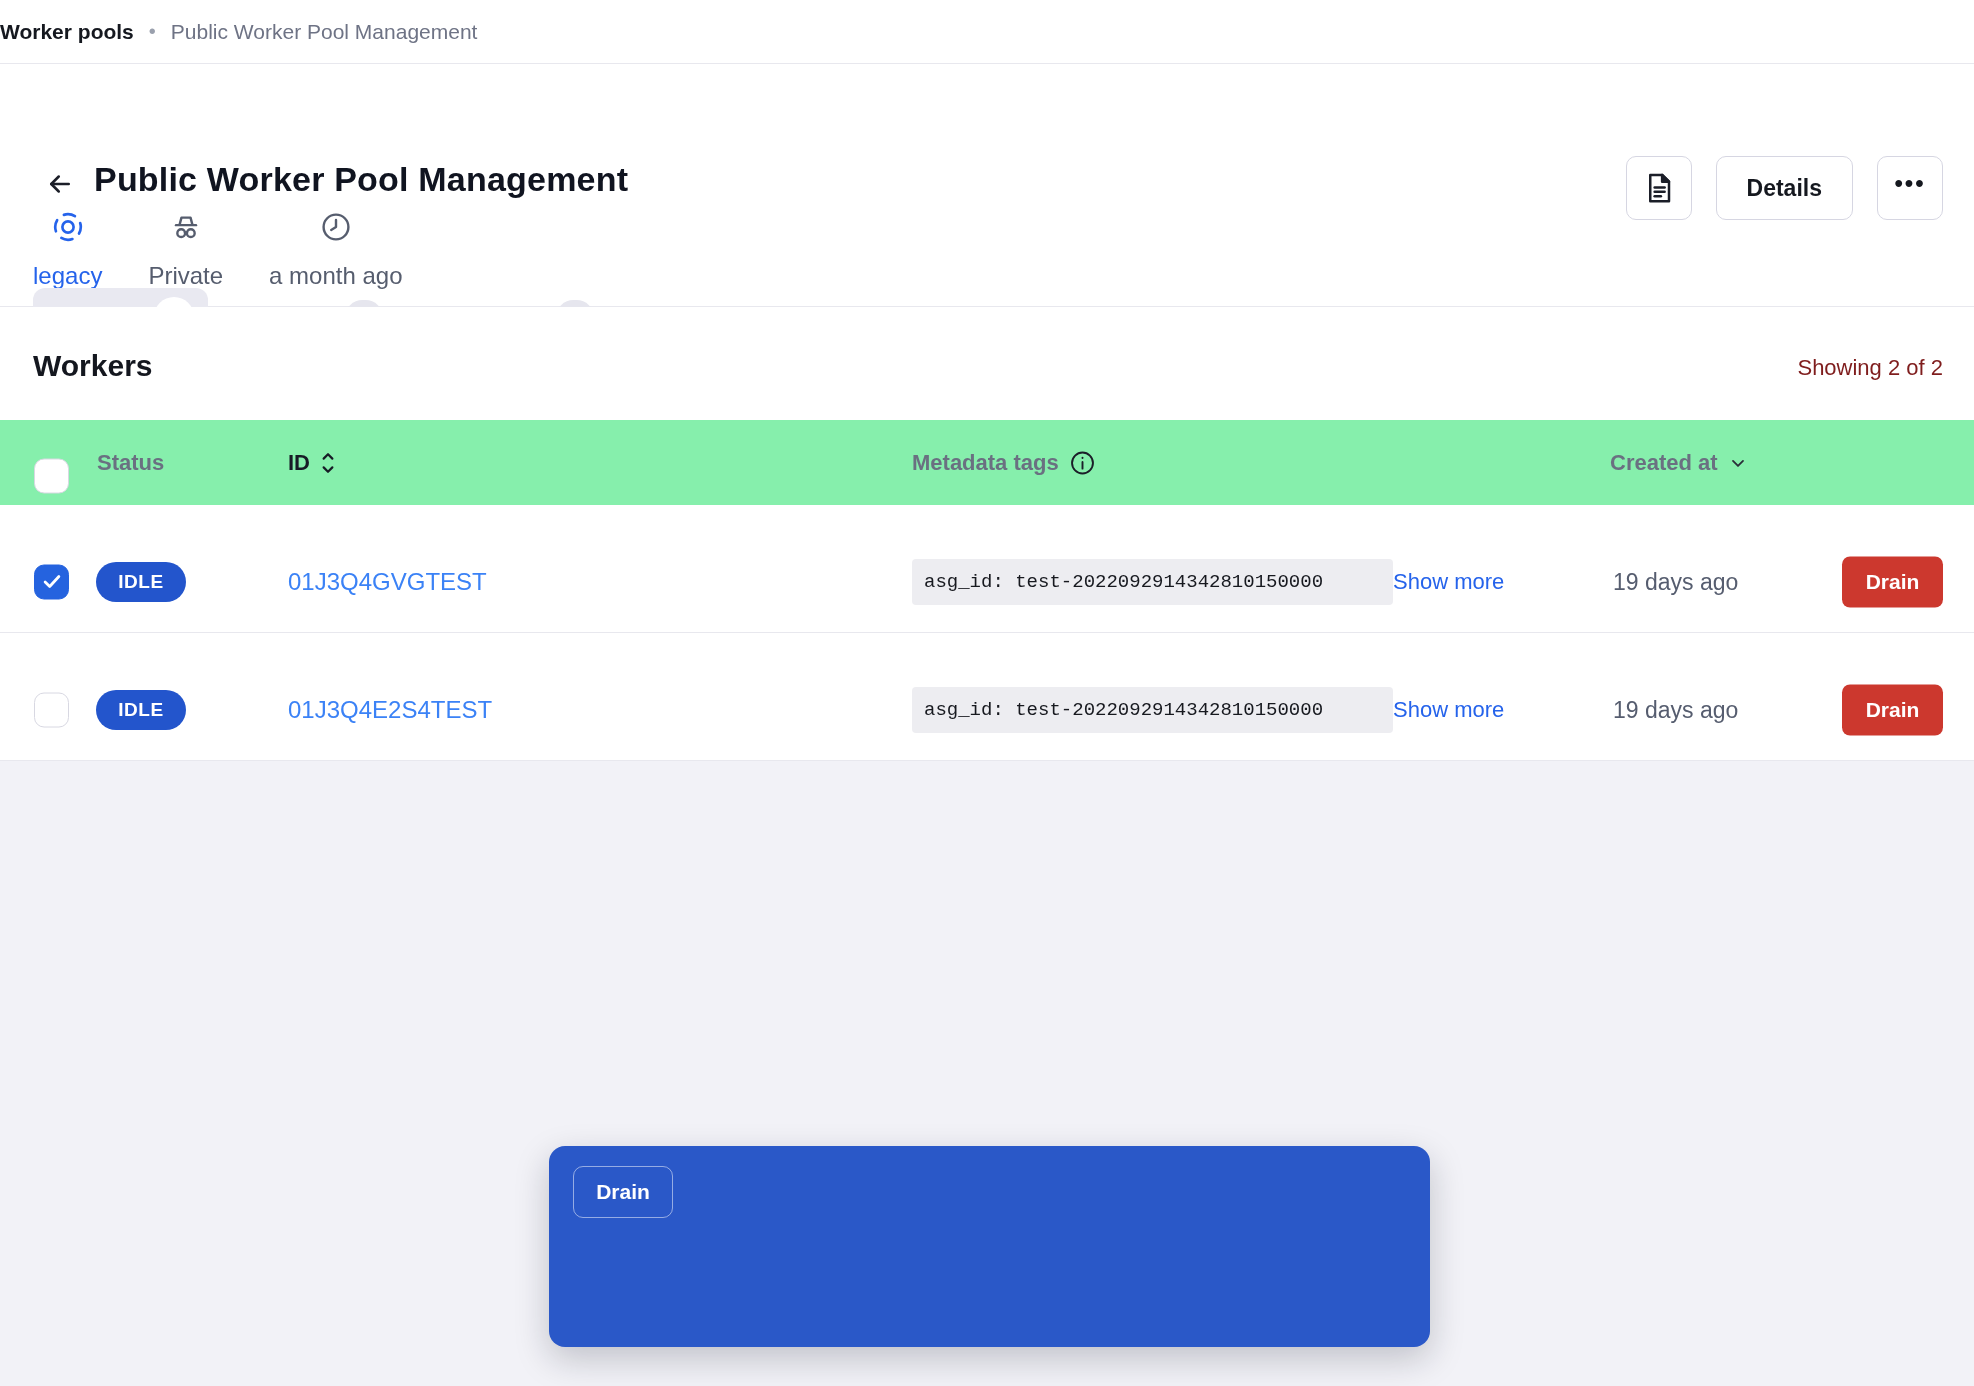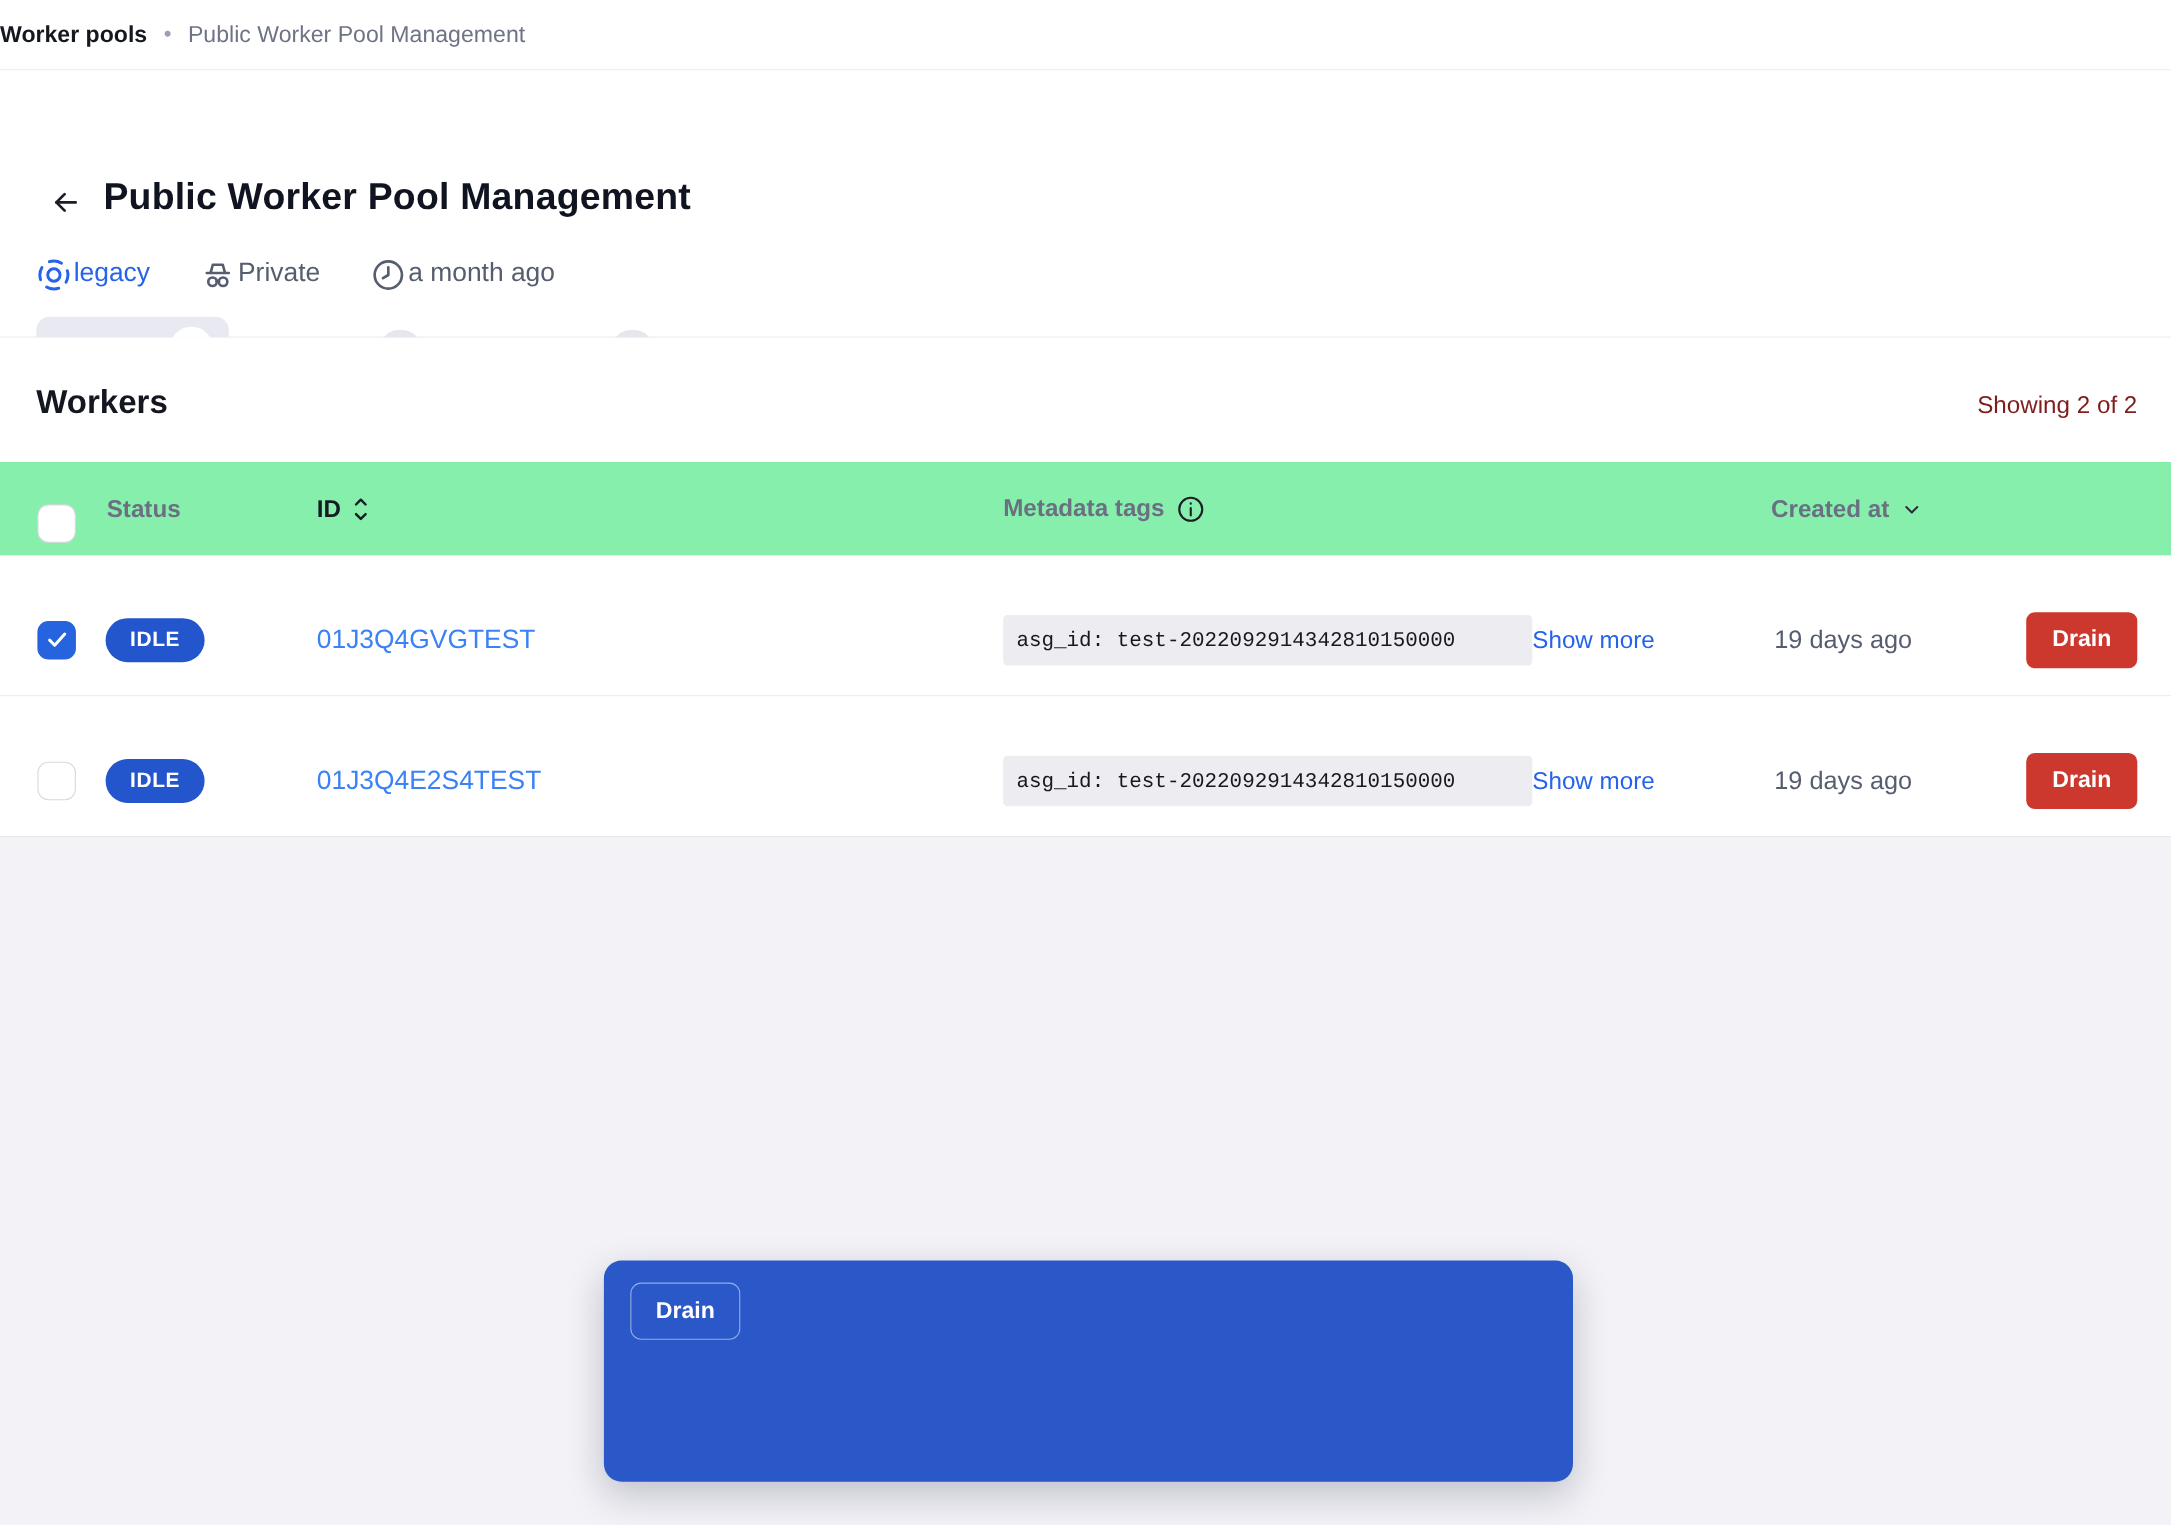"Details" div.header-actions { html: none -> <div> <div> <span> <svg> <path></path> <path></path> <path></path> <path></path> <path></path> </svg> </span> </div> <div>Details</div> <div> <span>•••</span> </div> </div> }
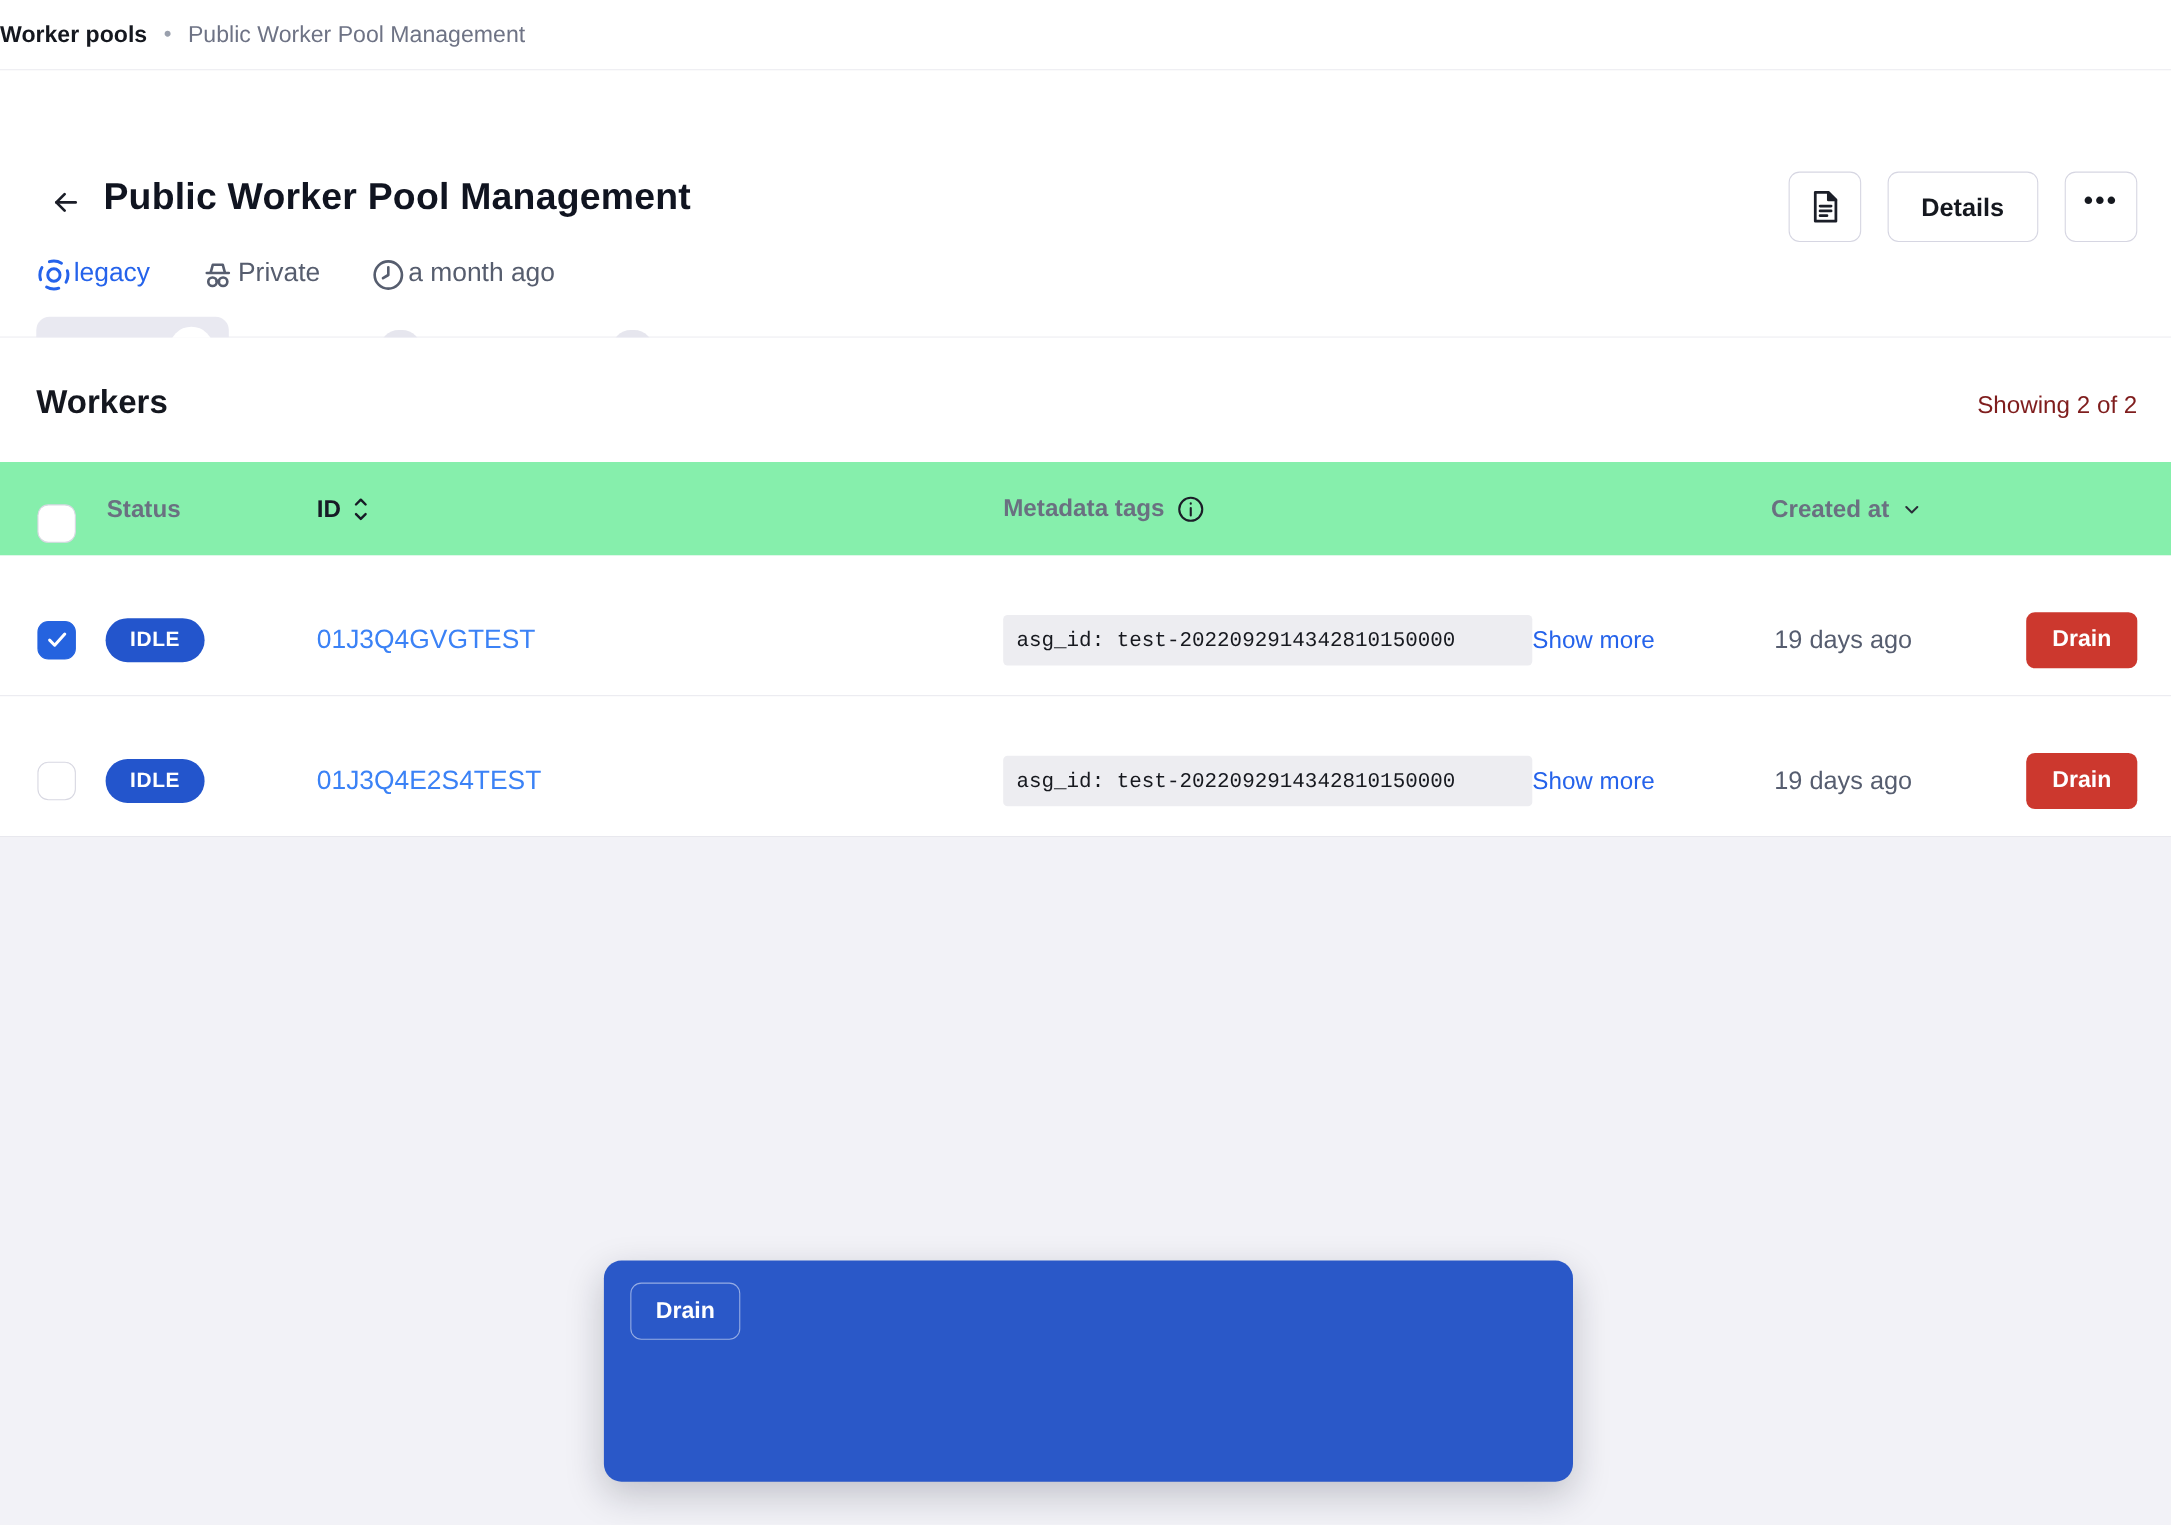"legacy" .meta-item { align-items: flex-start -> center; flex-direction: none -> column; gap: 2px -> 19px }
